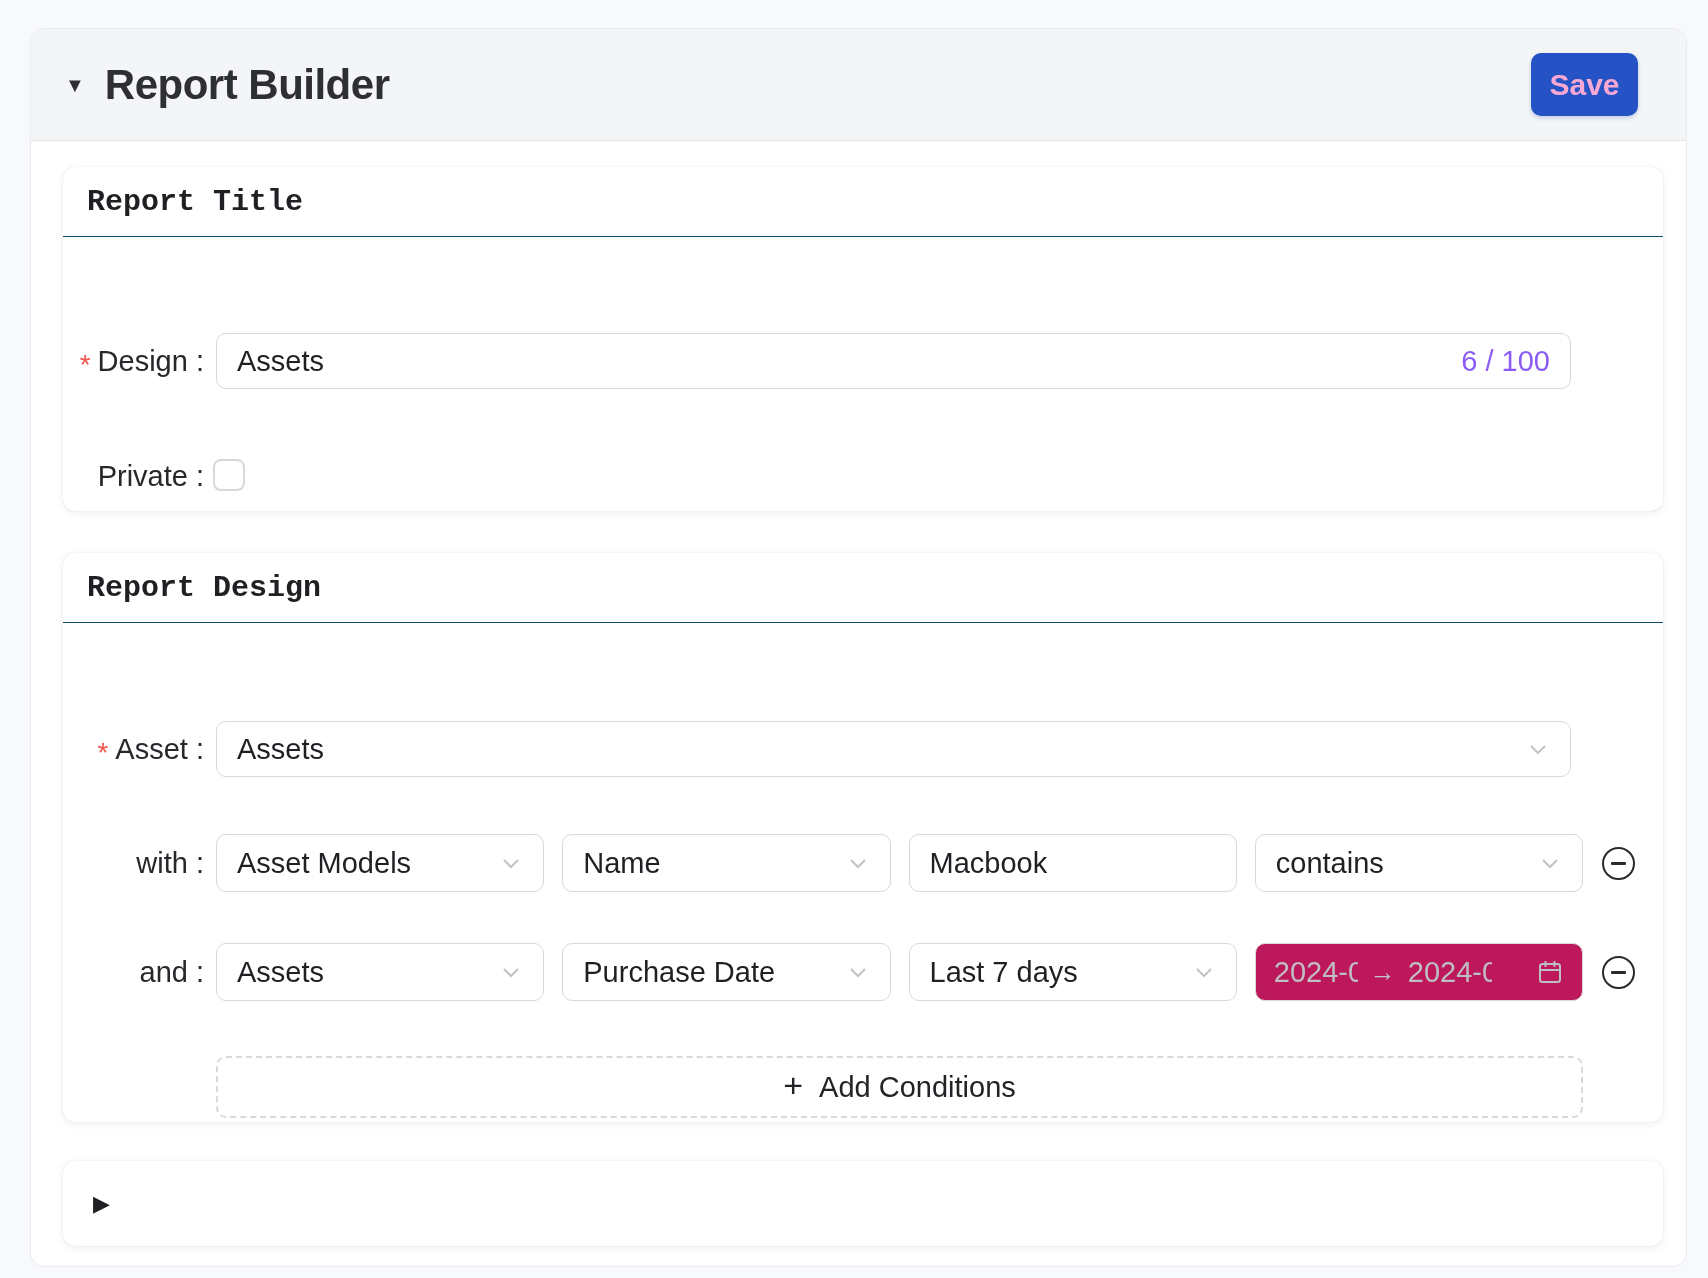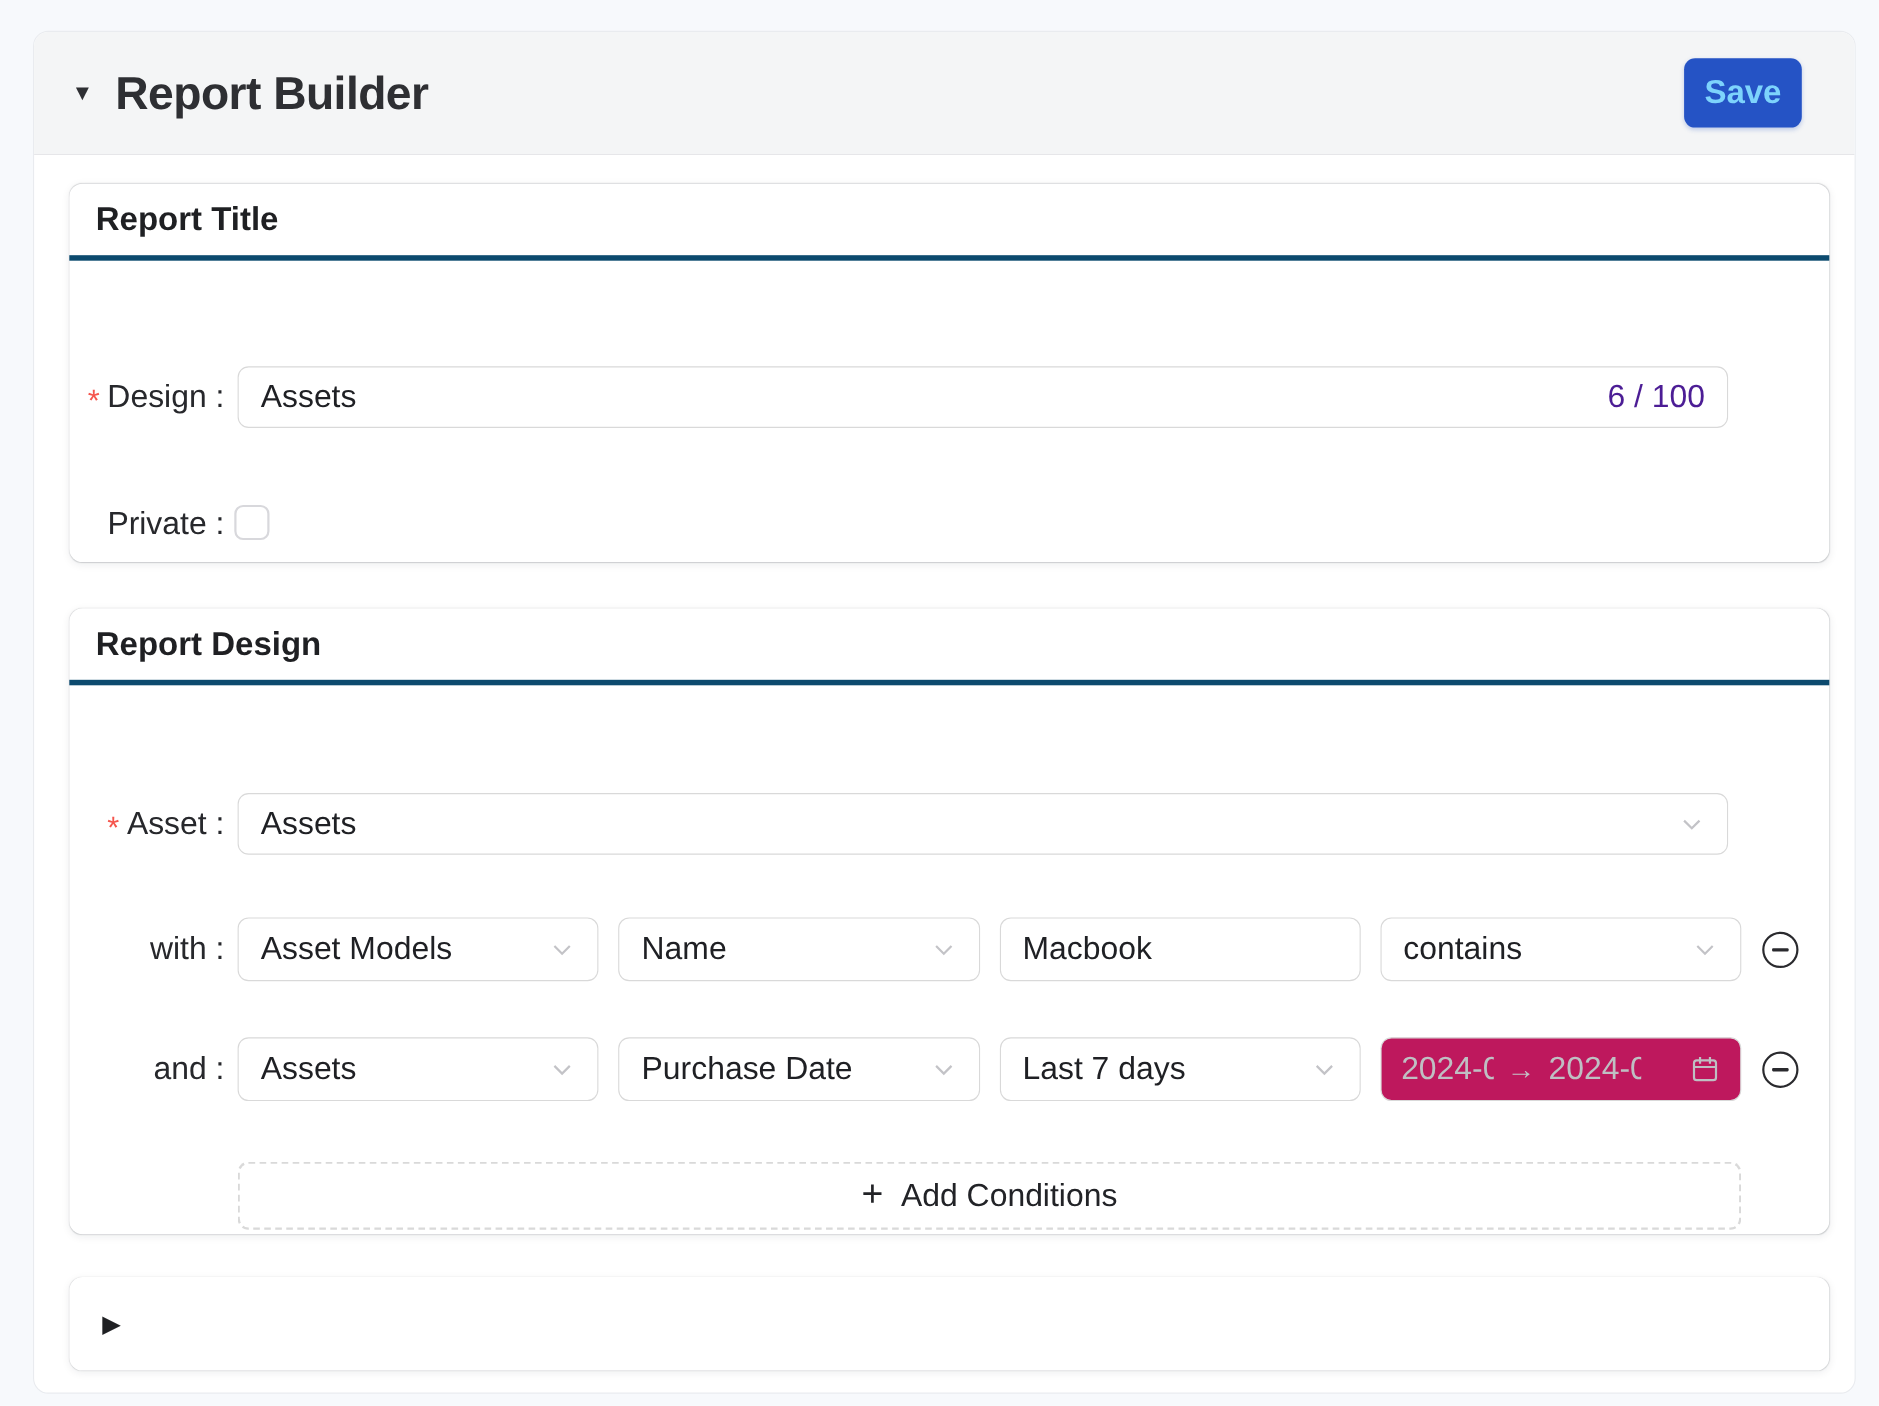"Save" .save-btn { color: #7dd3fc -> #f9a8d4 }
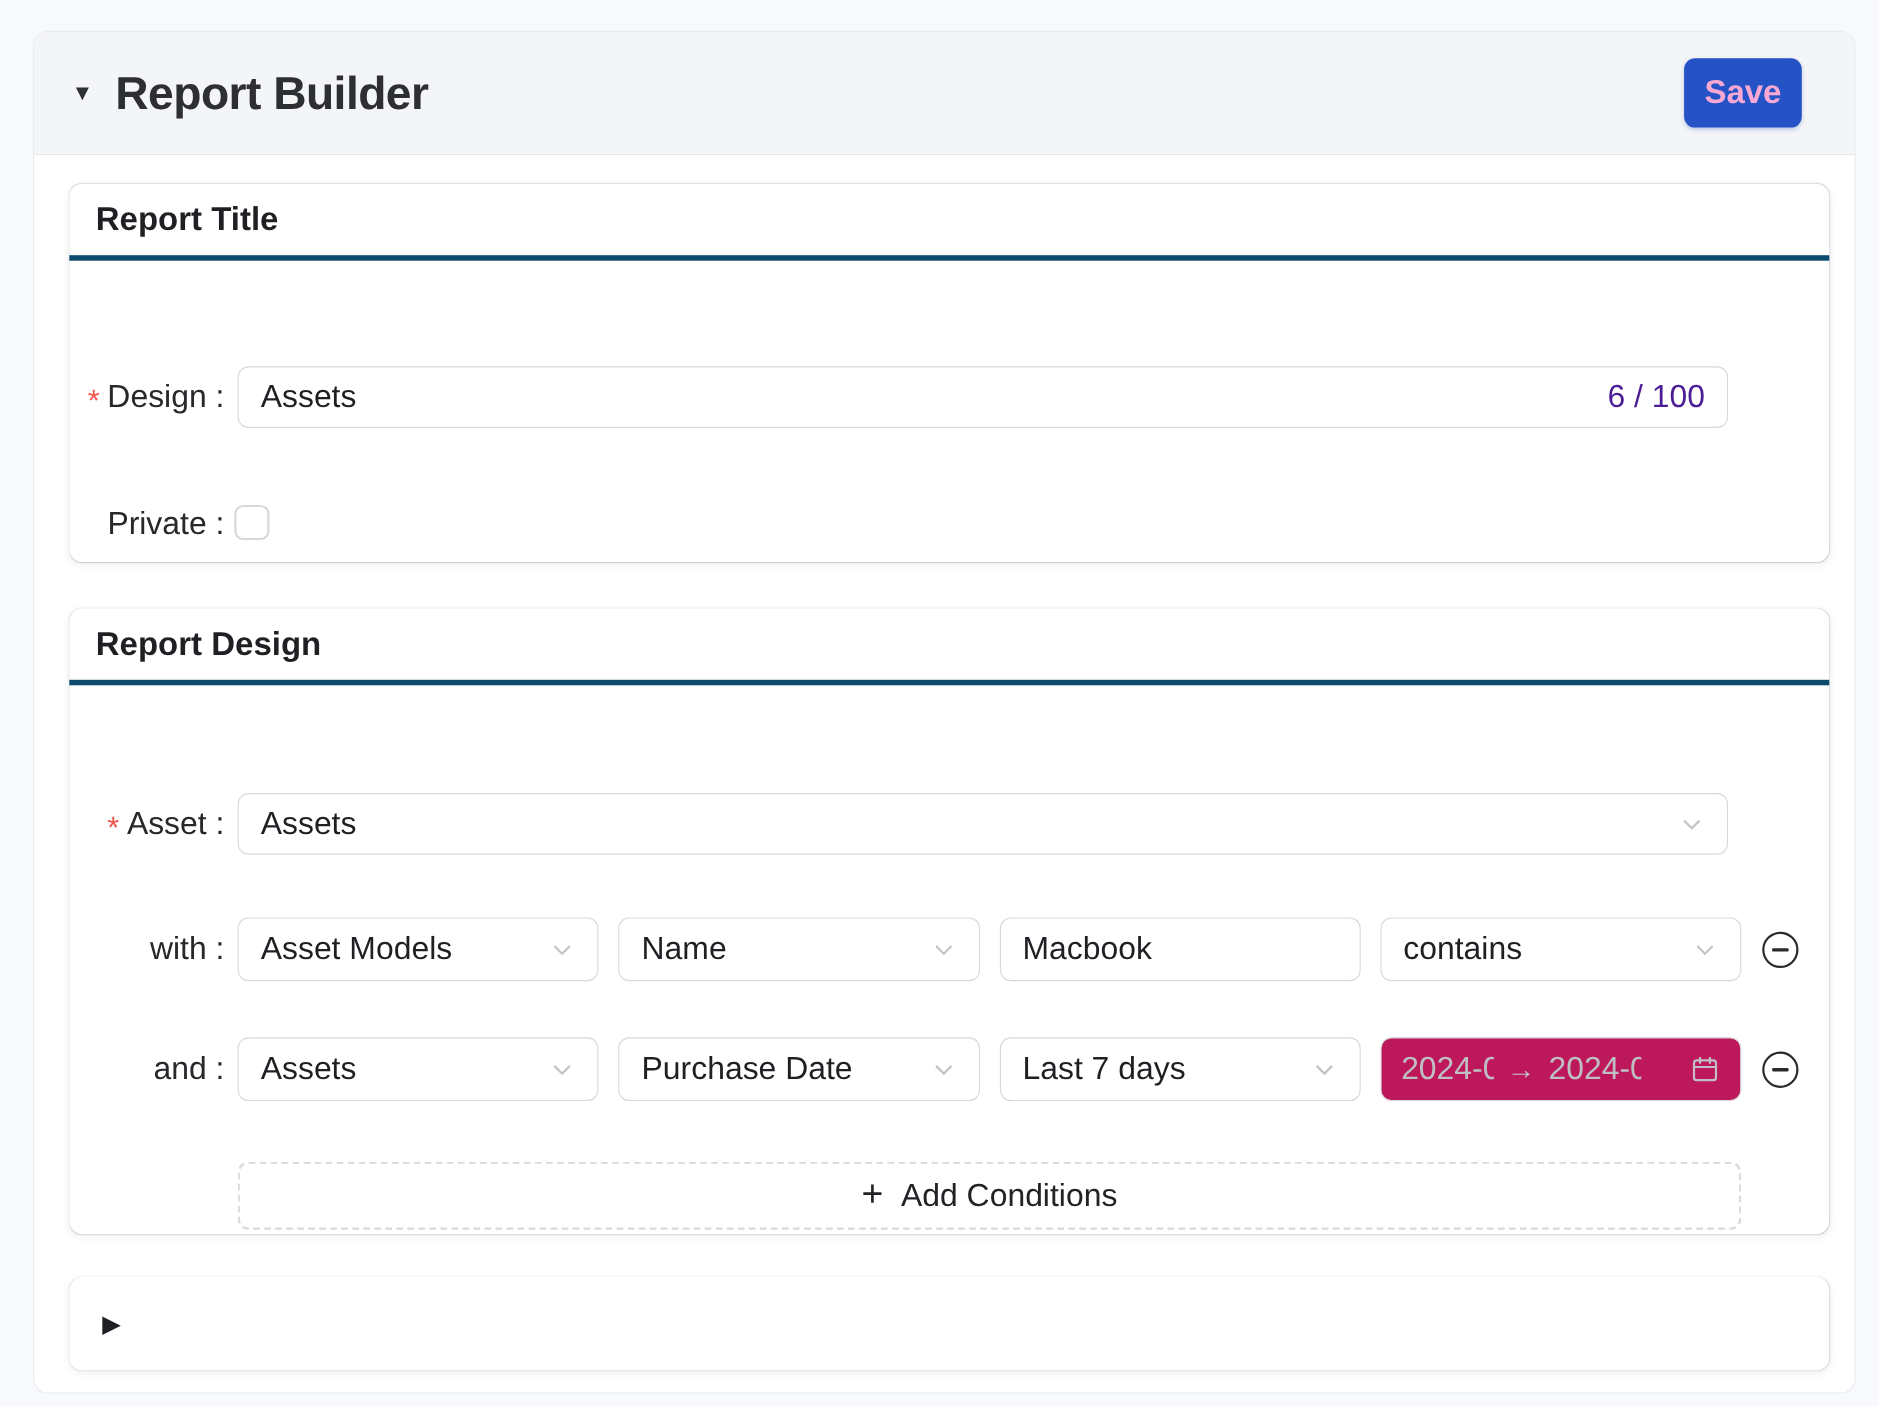"Report Title" .card-header { border-bottom: 5px solid #0c4a6e -> 1px solid #0c4a6e; font-family: none -> Liberation Mono, monospace }
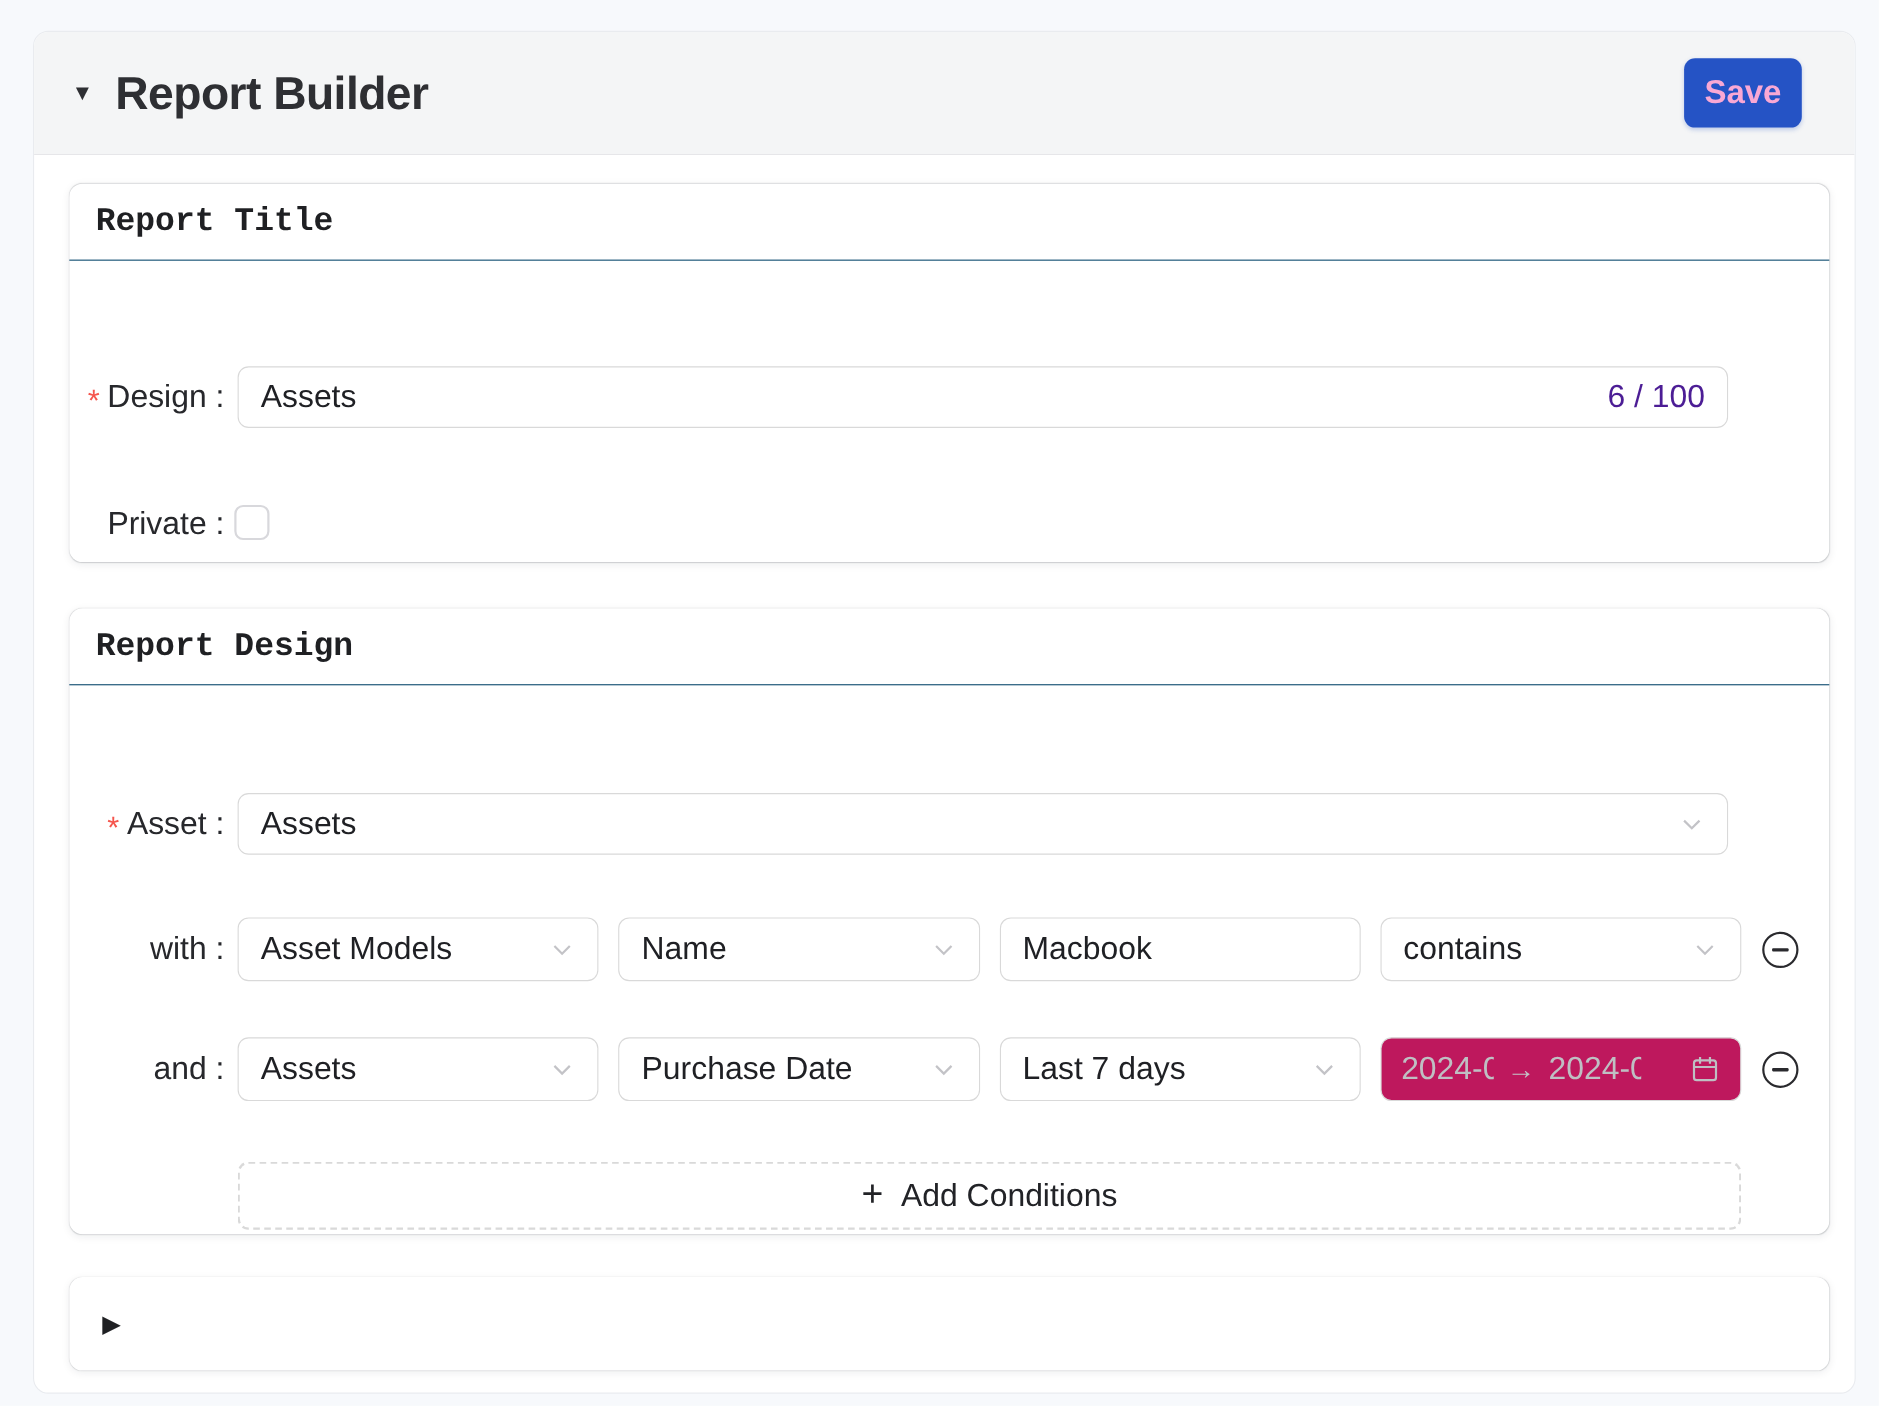"6 / 100" .counter { color: #4c1d95 -> #8b5cf6 }
